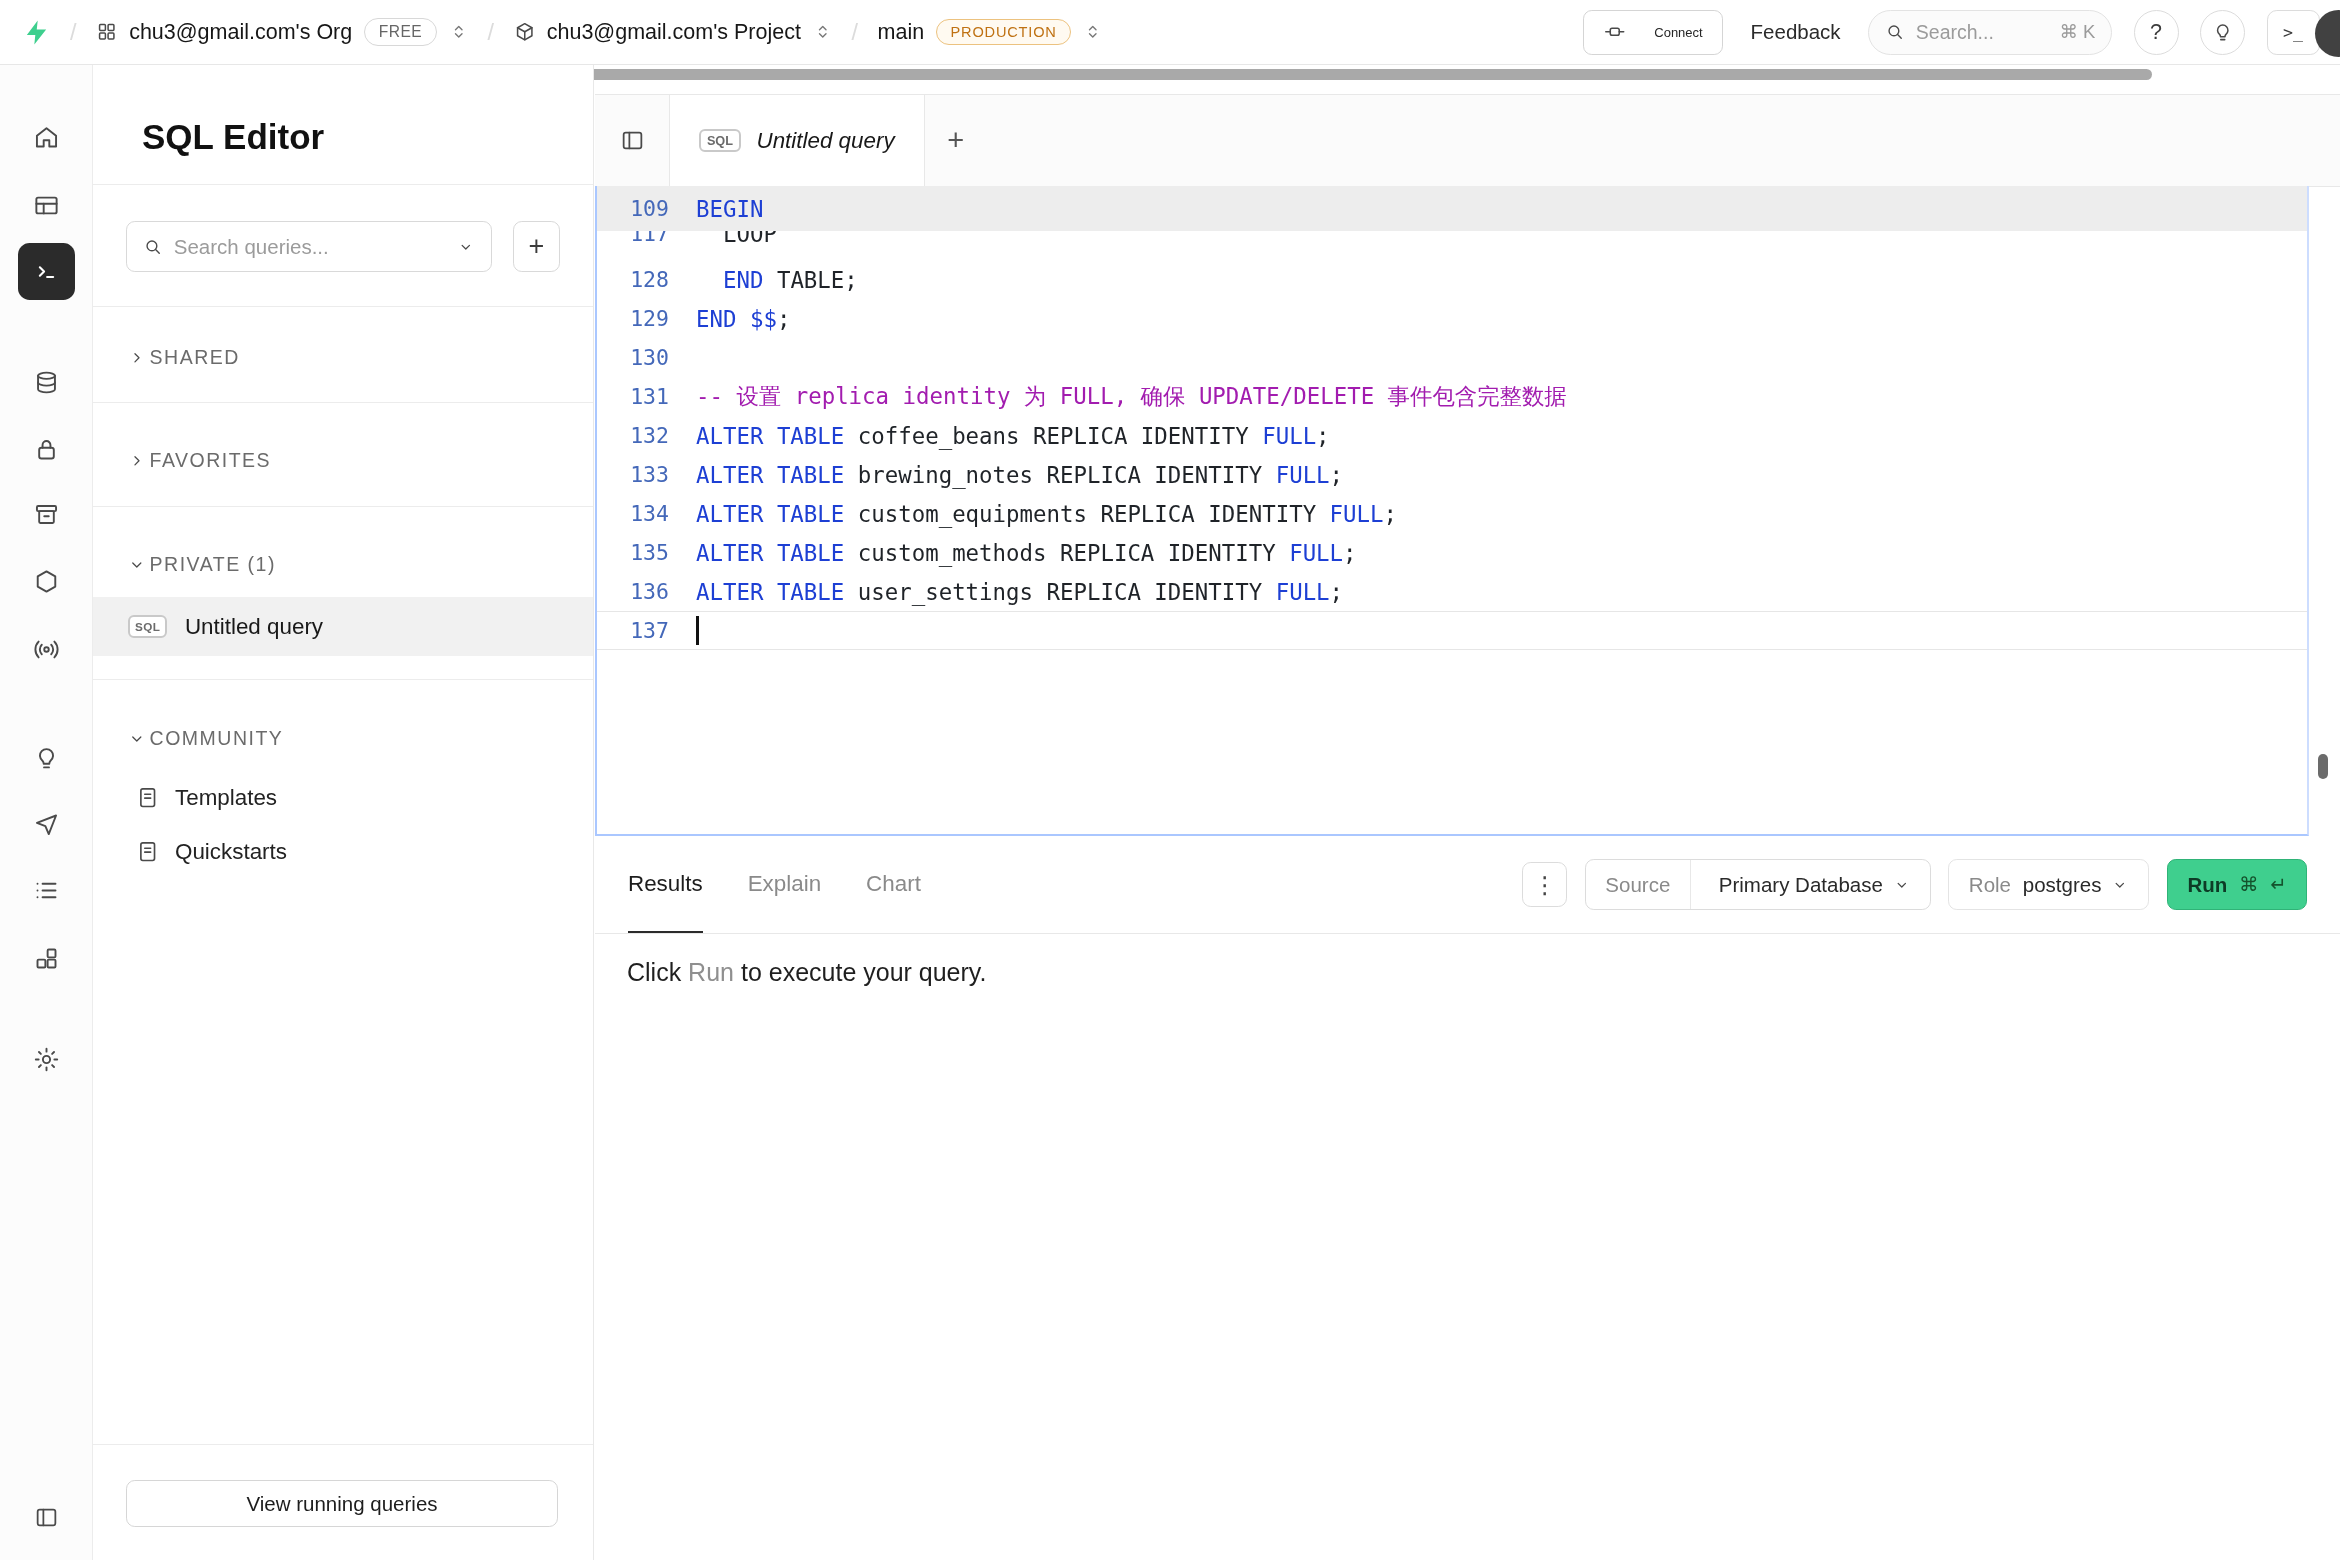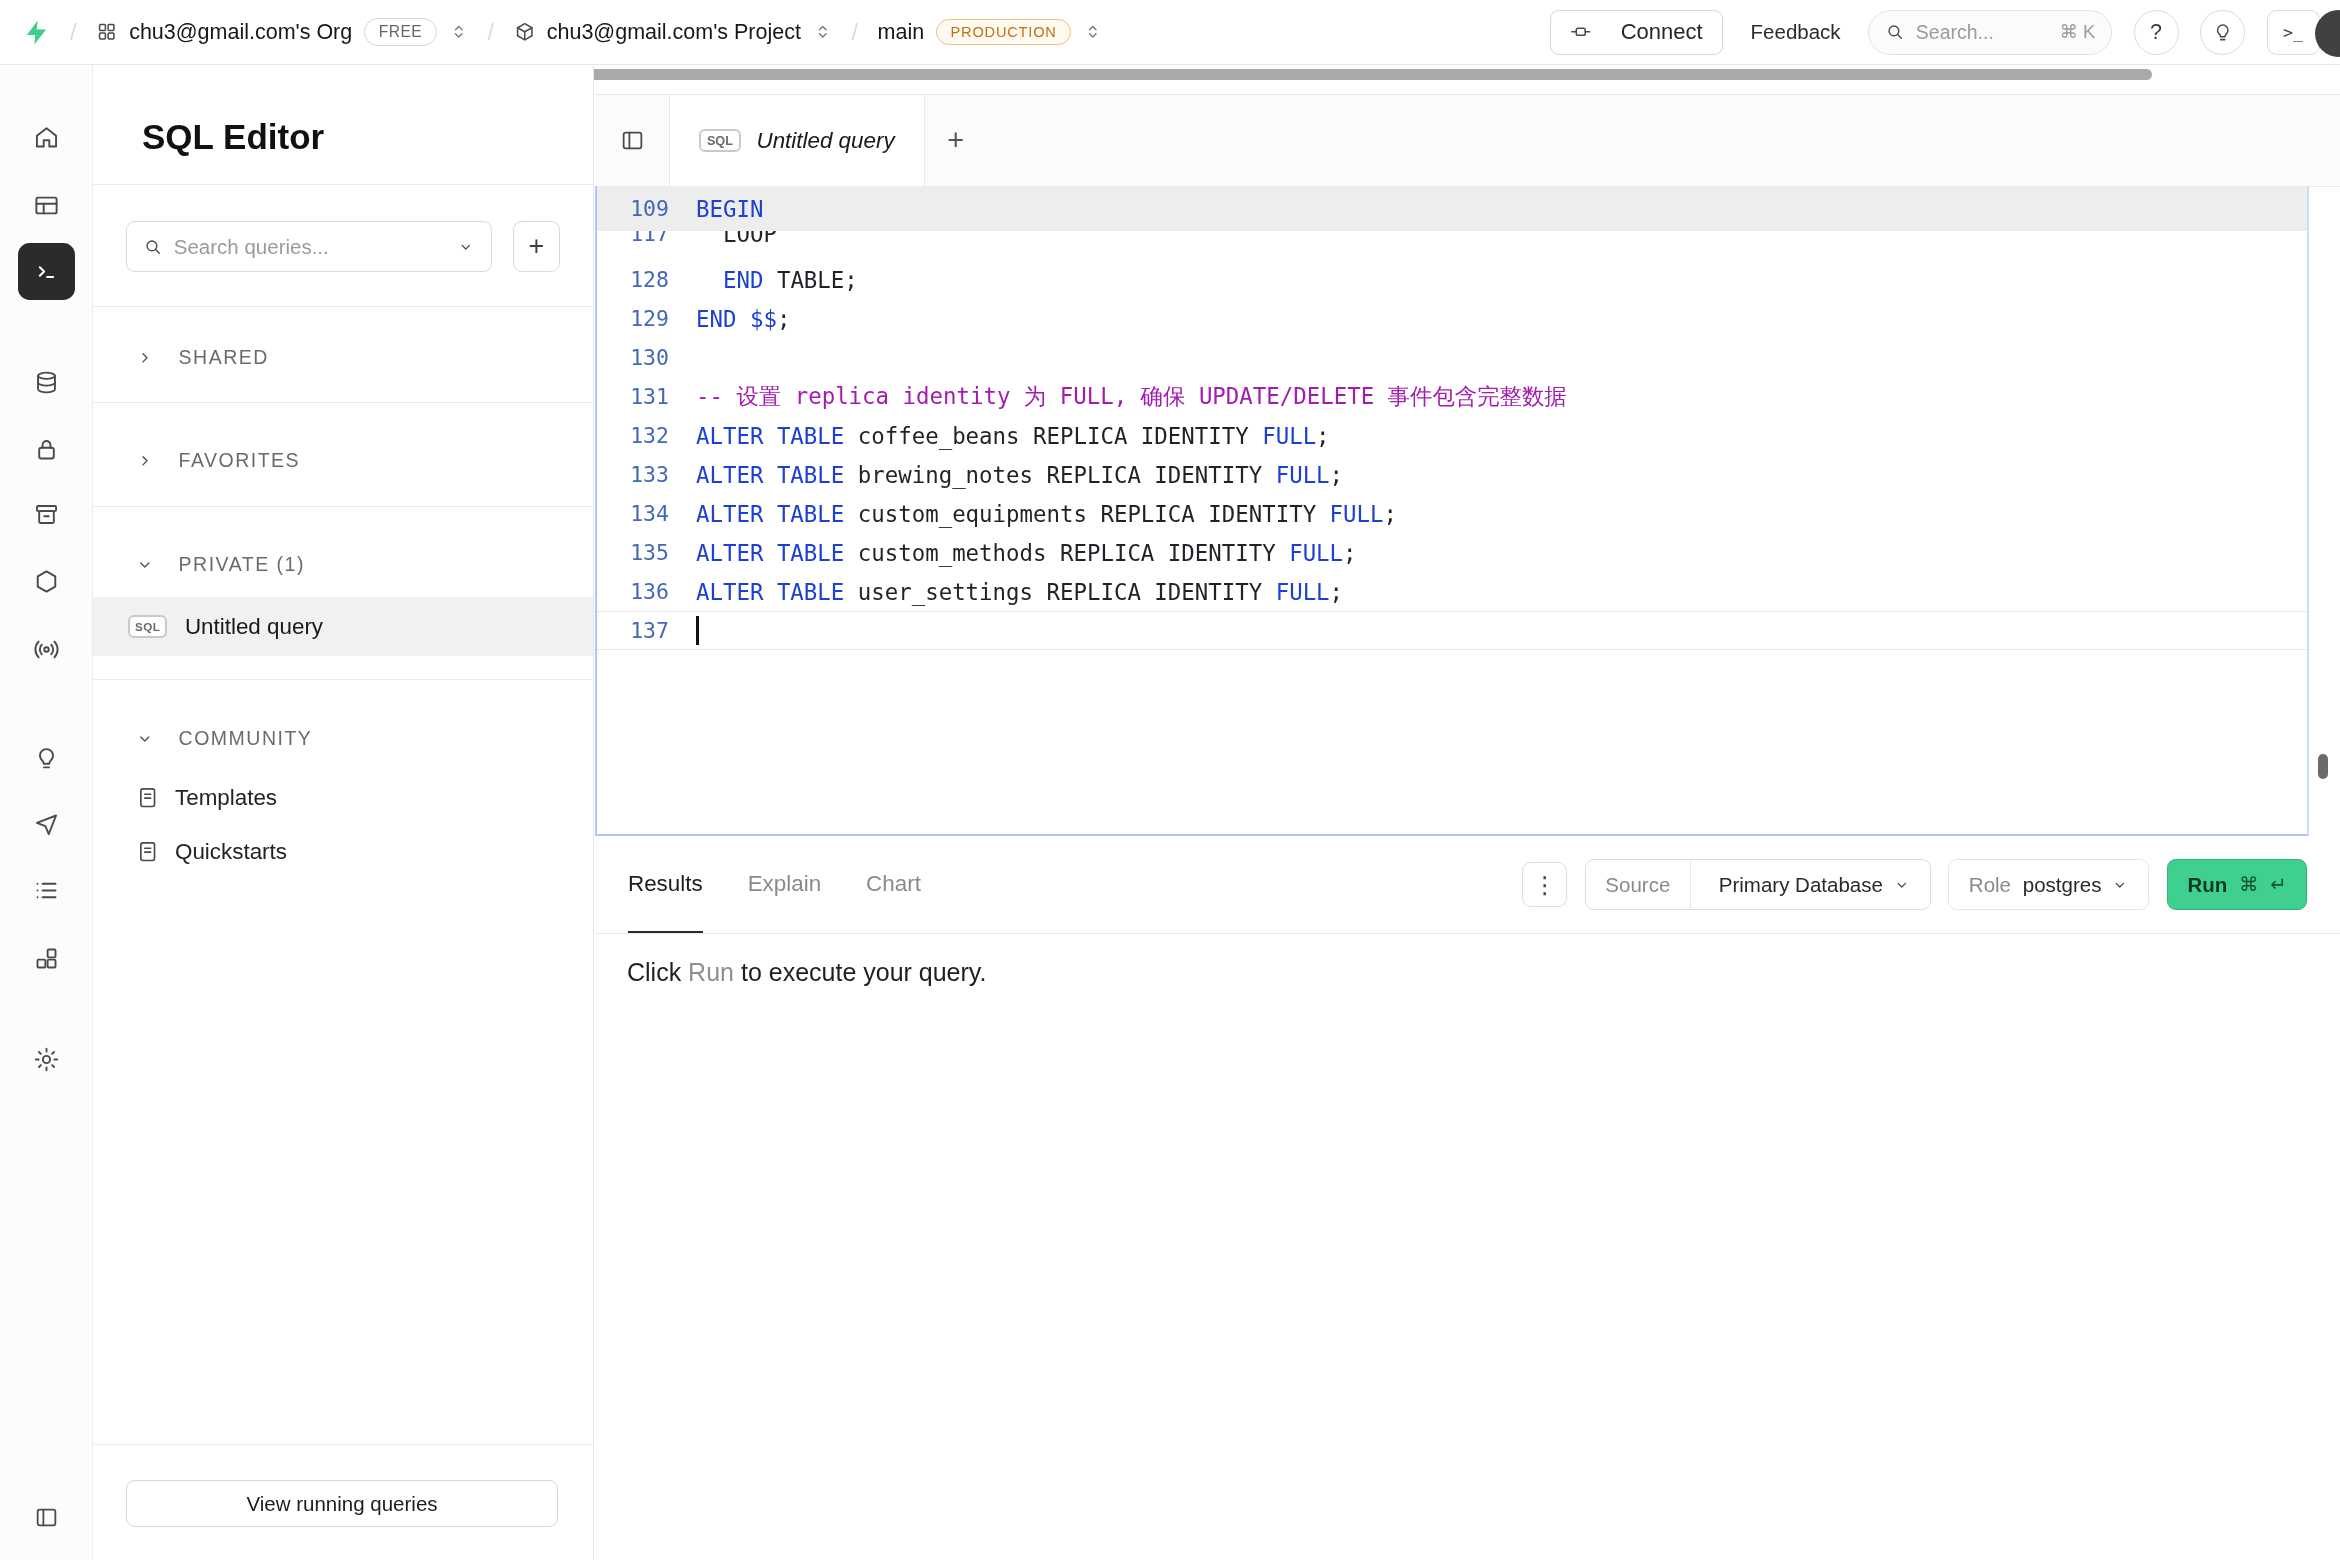"Connect" .connect-btn { font-size: 22px -> 13px }
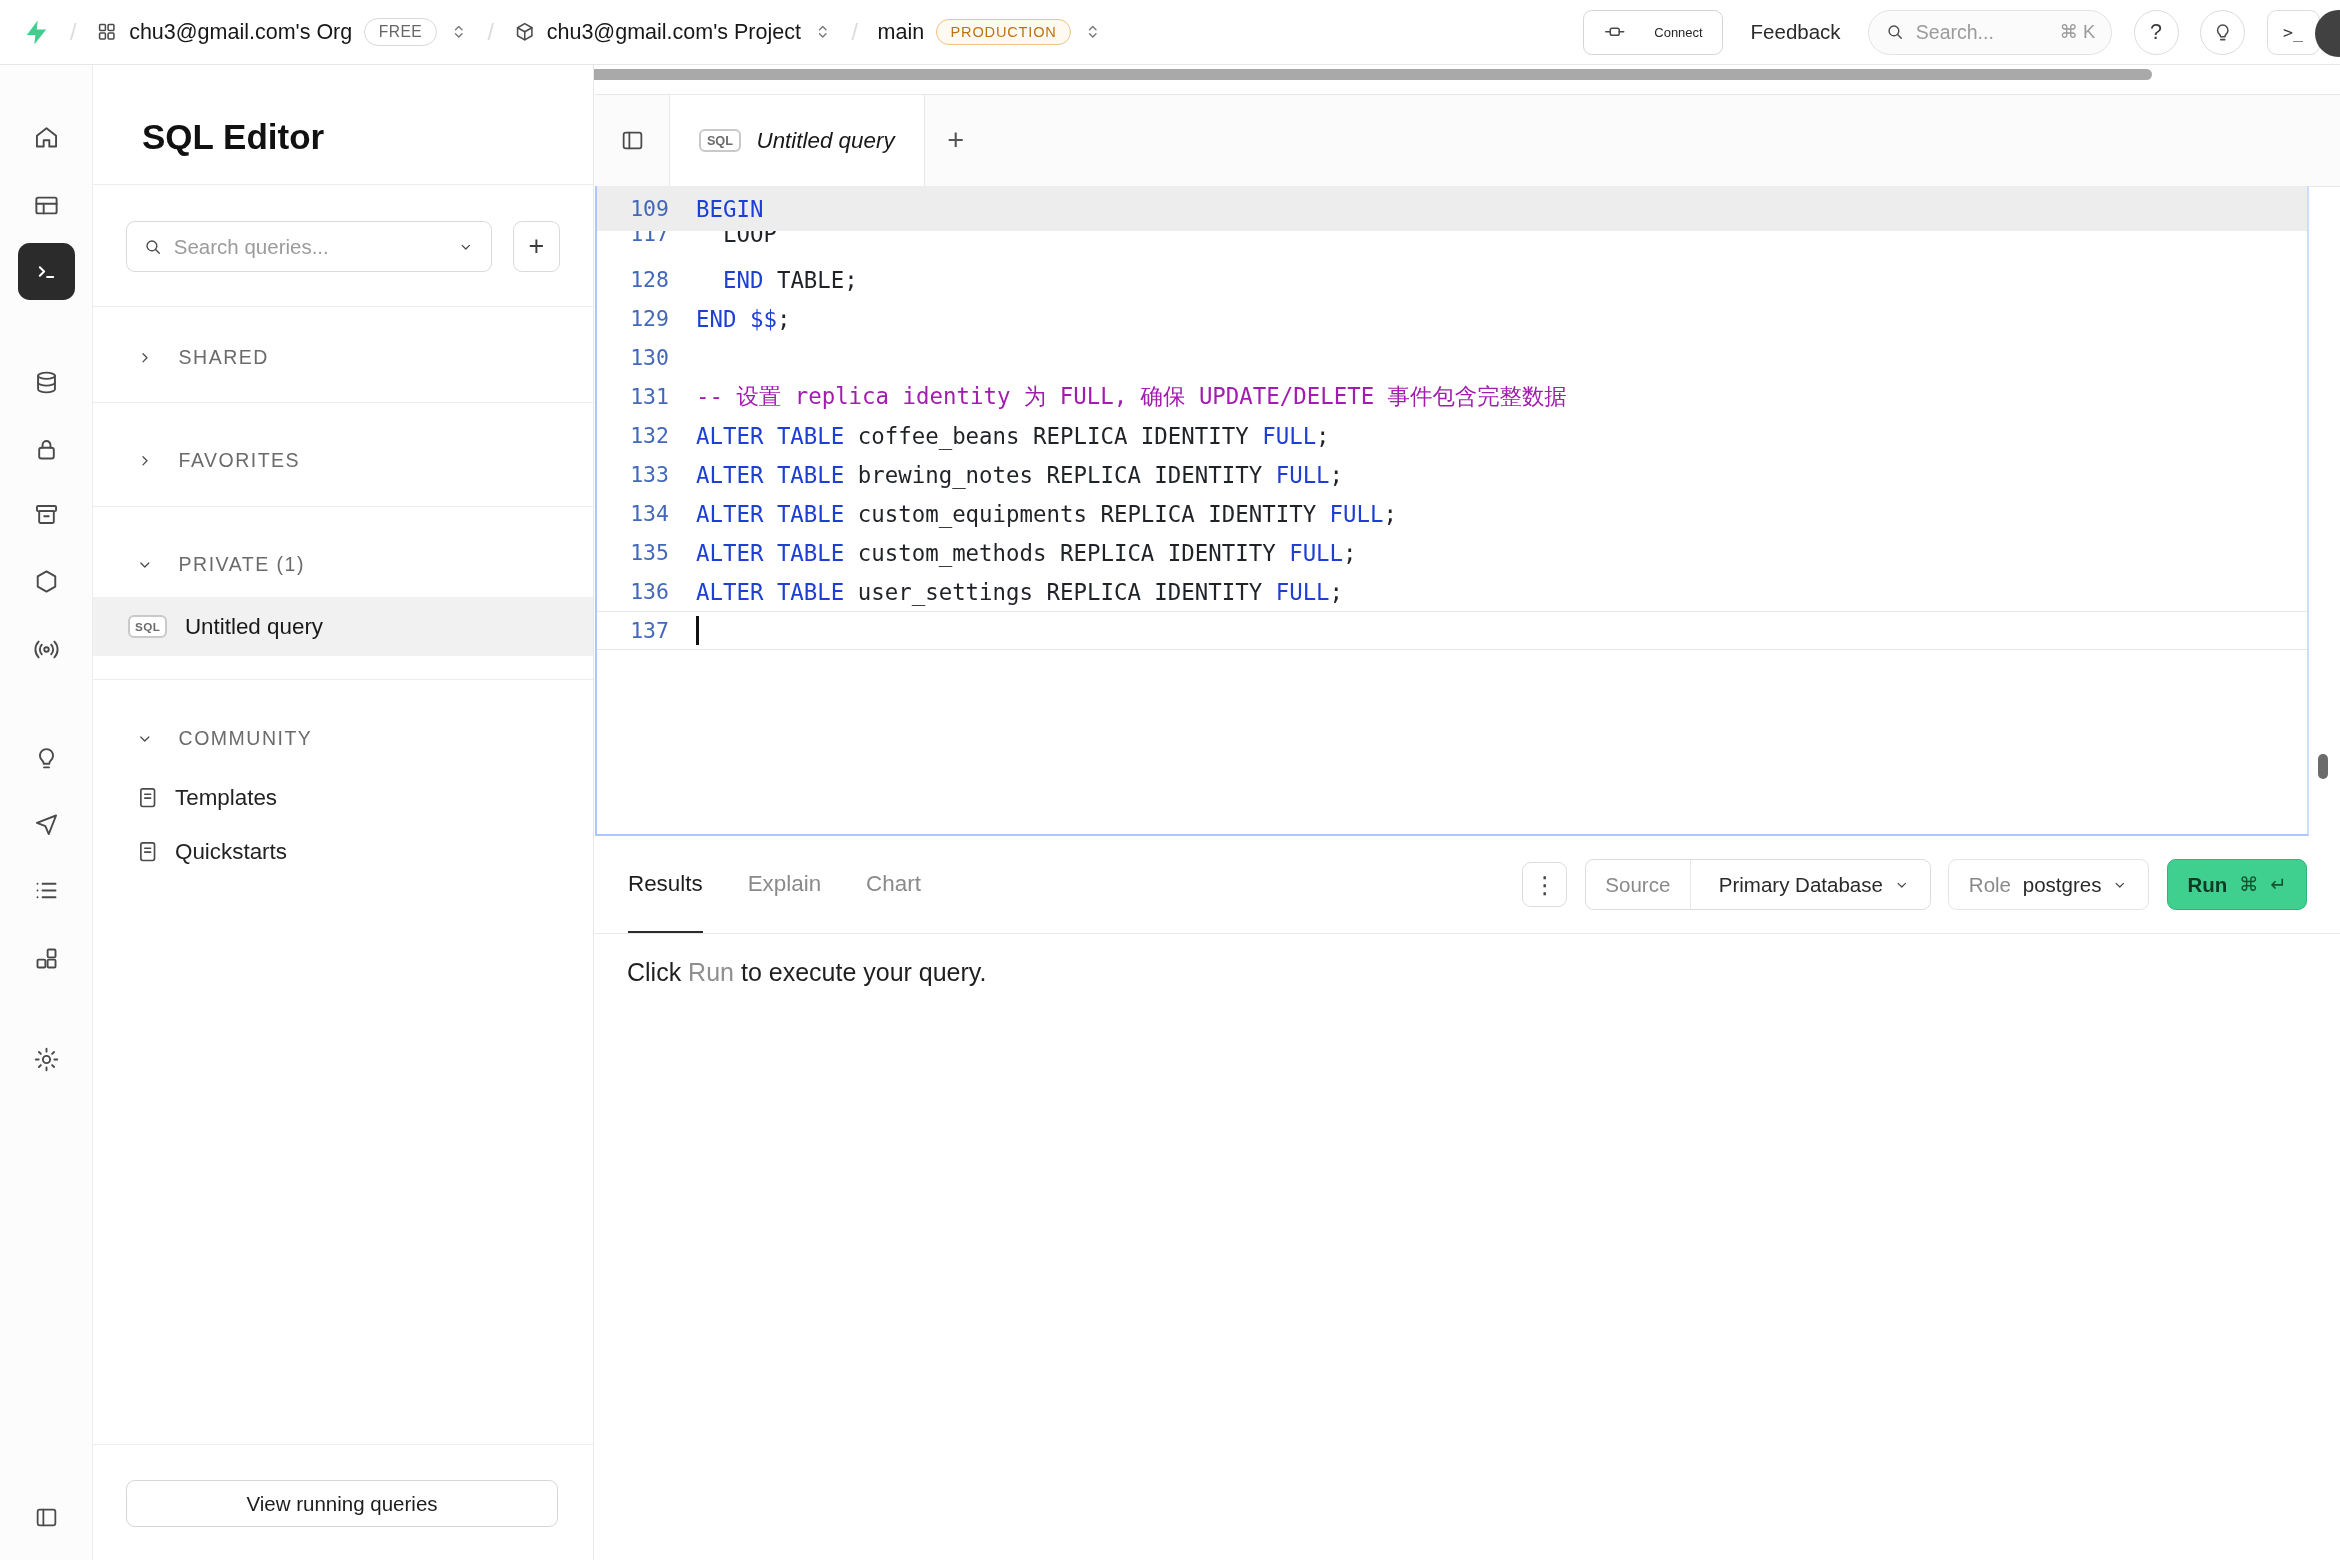"SHARED" .sb-section { gap: 25px -> 4px; left: 8px -> 0 }
